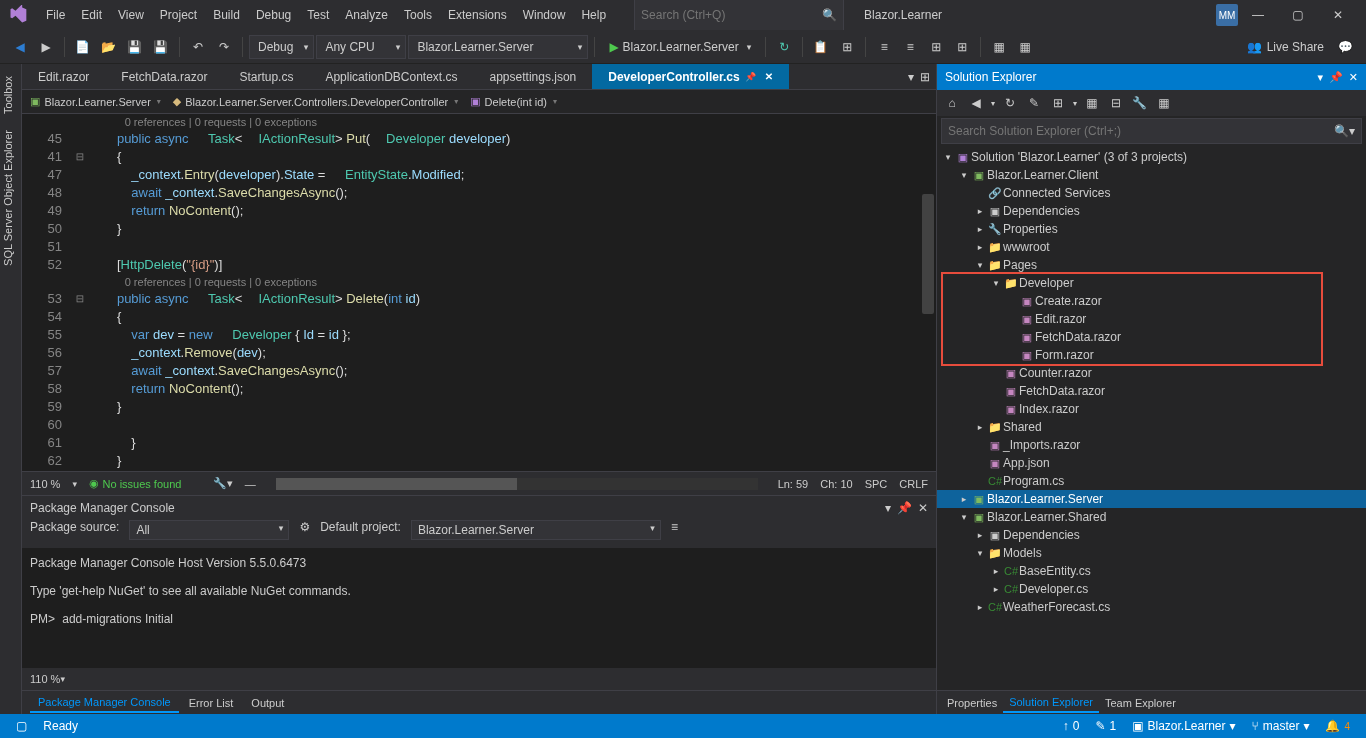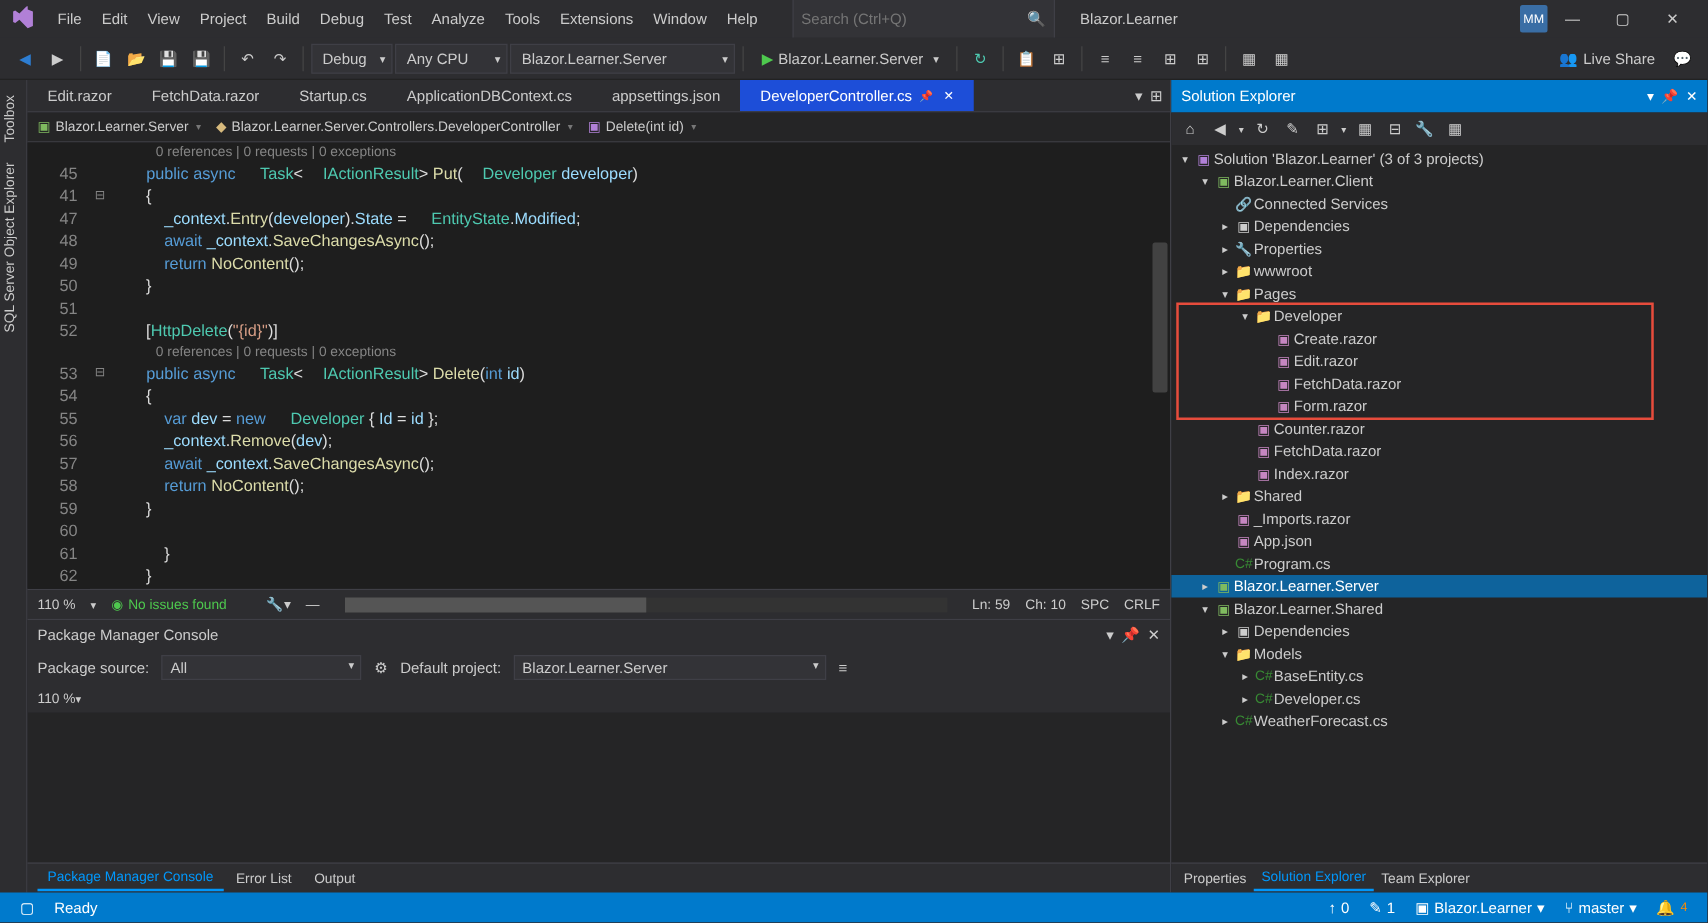"DeveloperController.cs" .file-tabs .tab.active { background: #1d4ed8 -> #0369a1; font-weight: none -> bold }
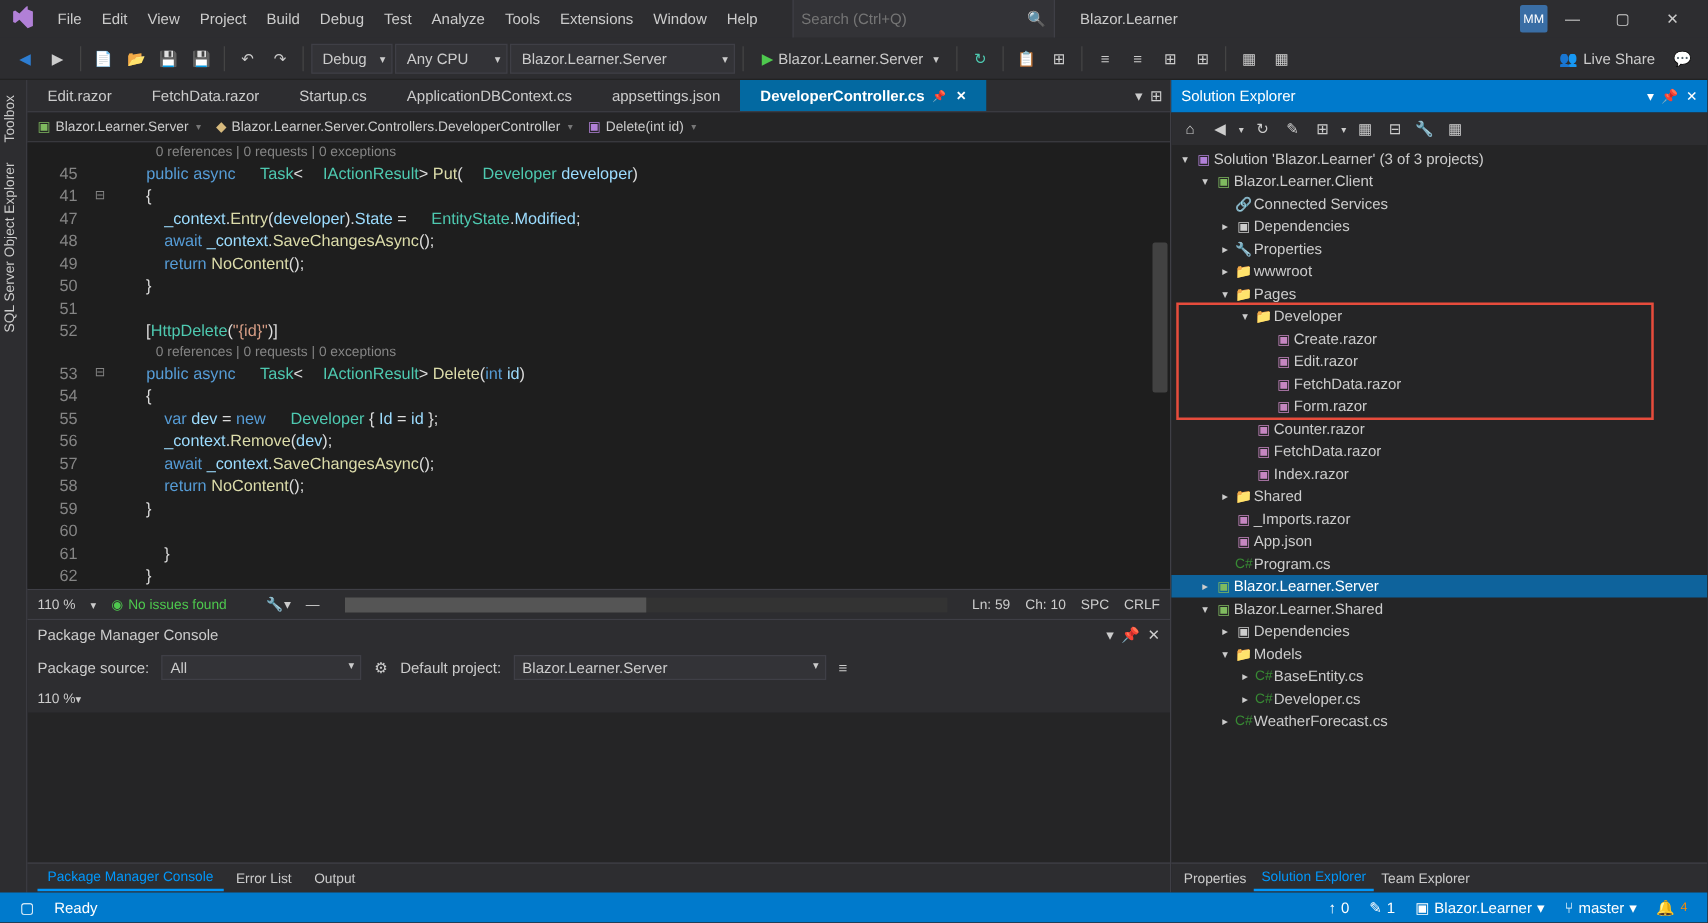"Search Solution Explorer (Ctrl+;)" div.se-search { html: none -> <div> <input> <span>🔍▾</span> </div> }
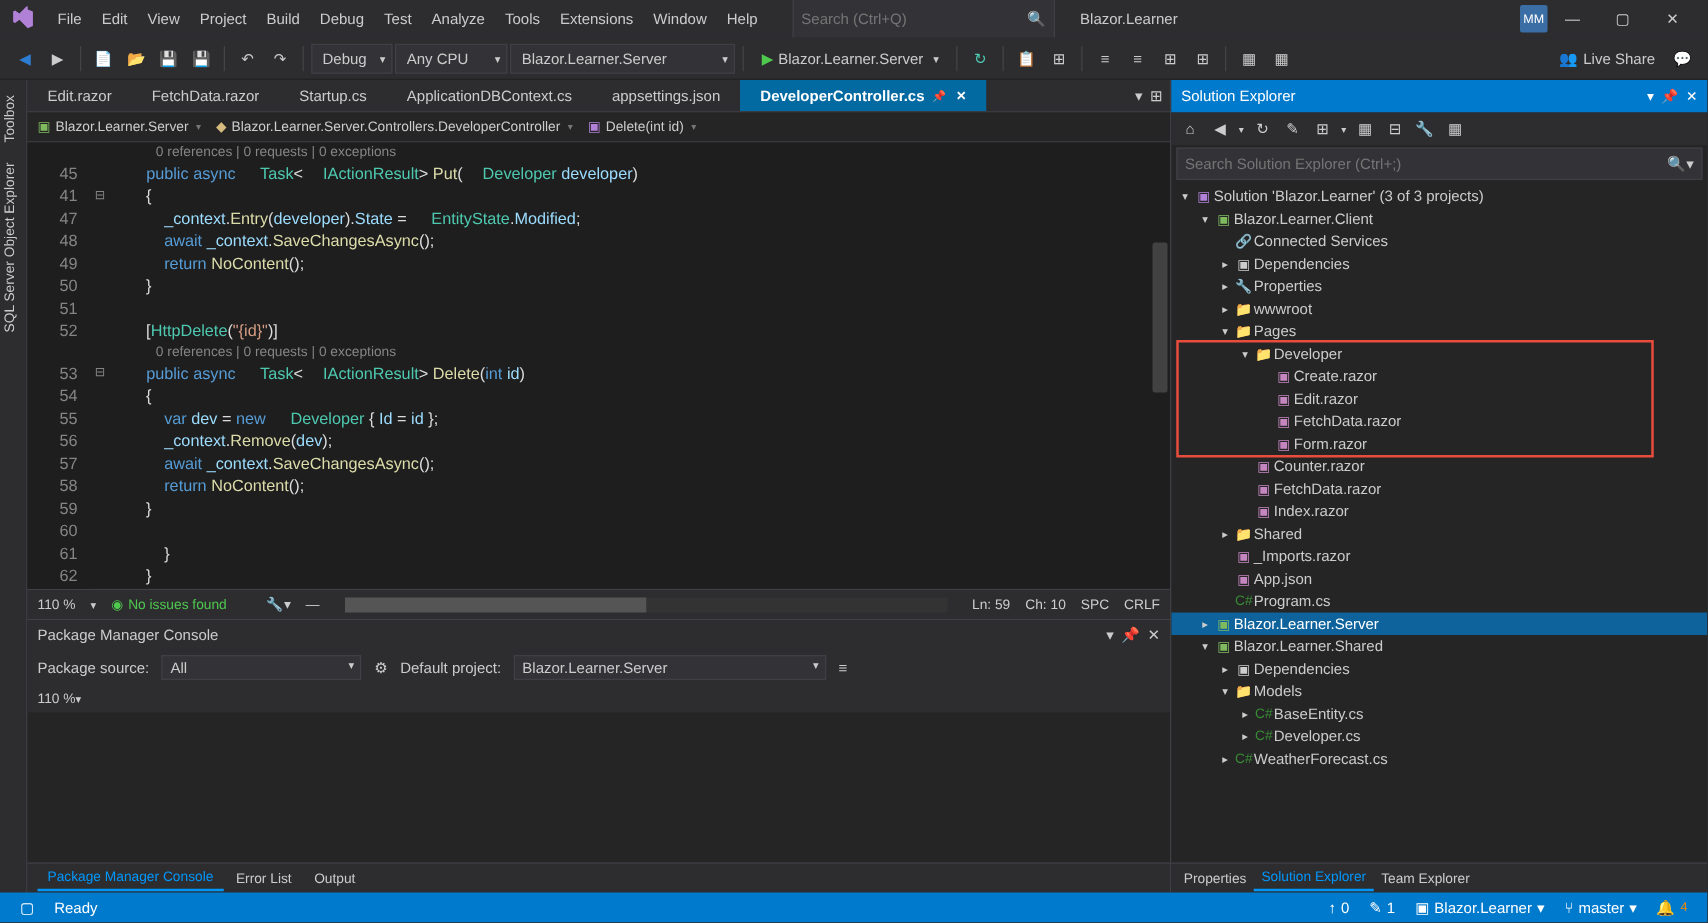"Package source:" .pkg-console .toolbar2 { align-items: center -> flex-start }
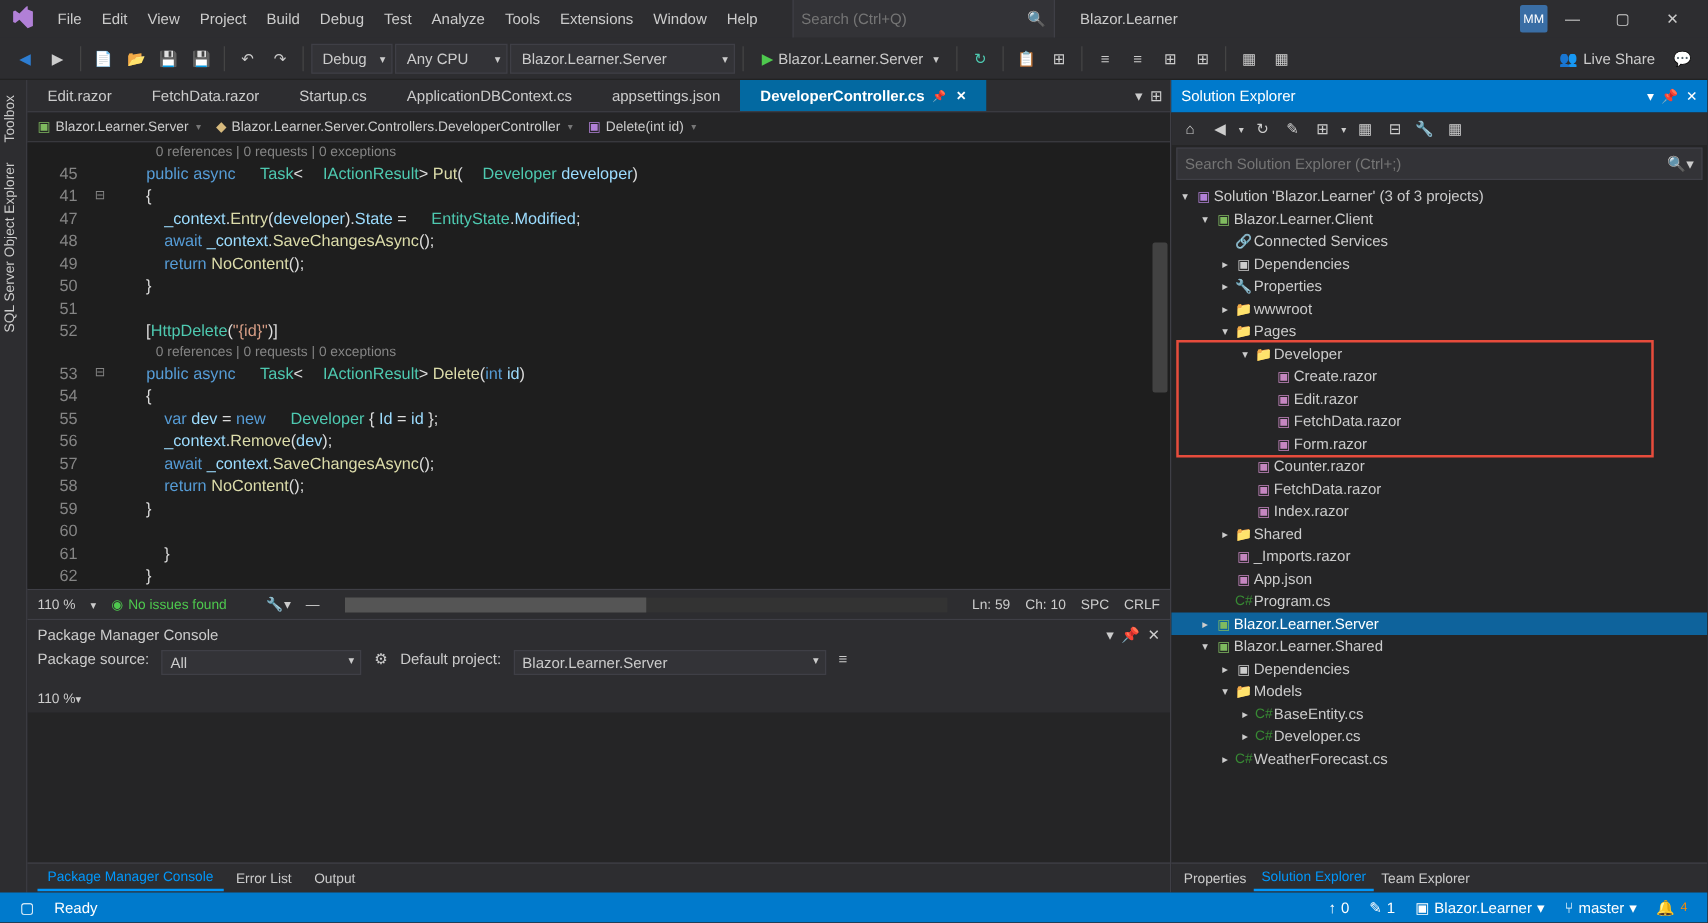"Package Manager Console Host Version" div.term { html: none -> <div><span>Package Manager Console Host Version 5.5.0.6473</span> <span>Type 'get-help NuGet' to see all available NuGet commands.</span> <span>PM&gt;</span> <span>add-migrations Initial</span></div> }
